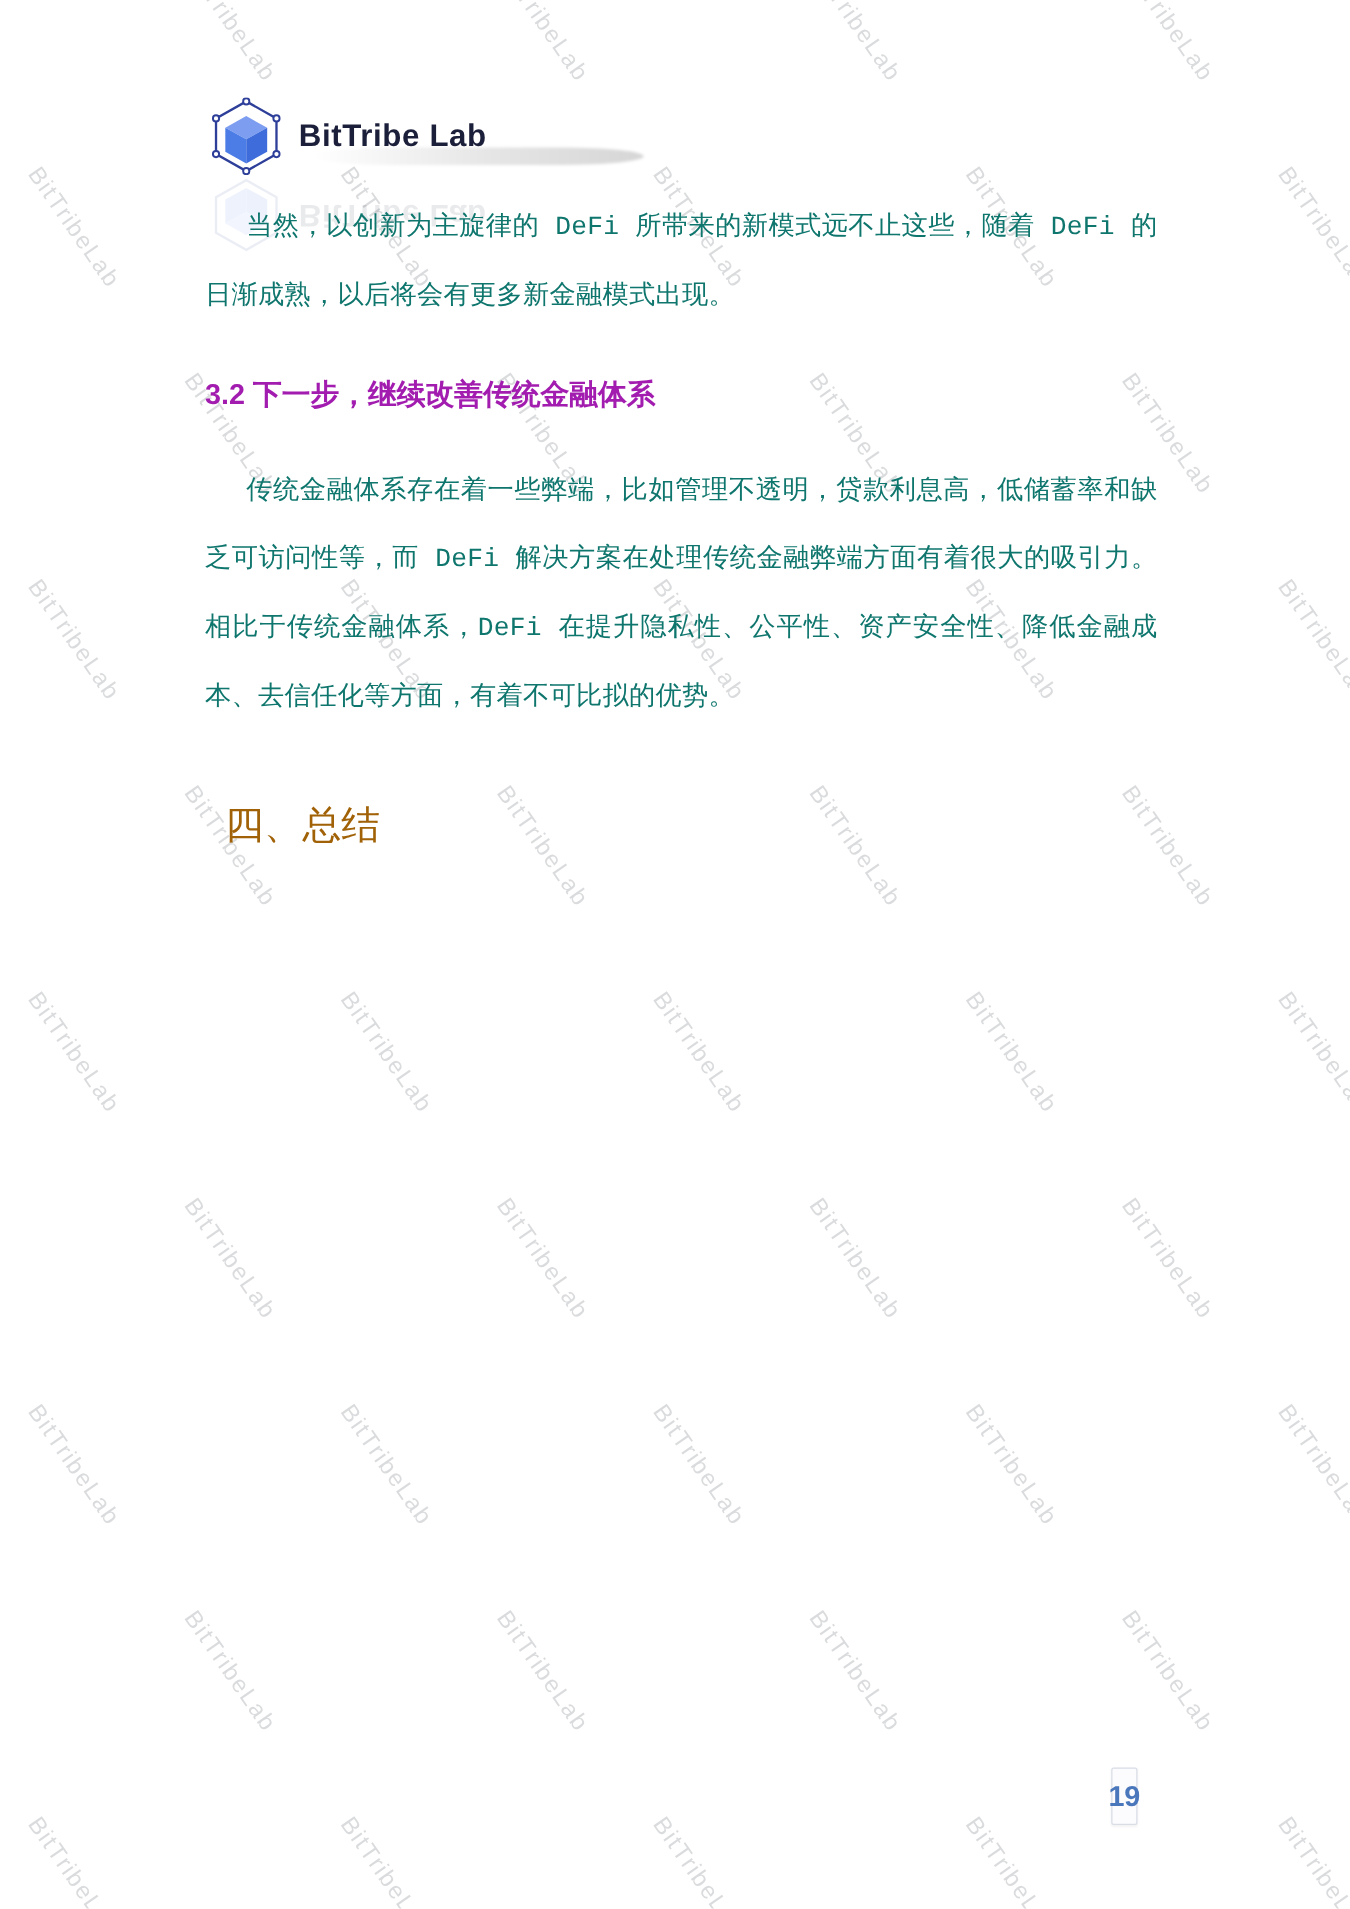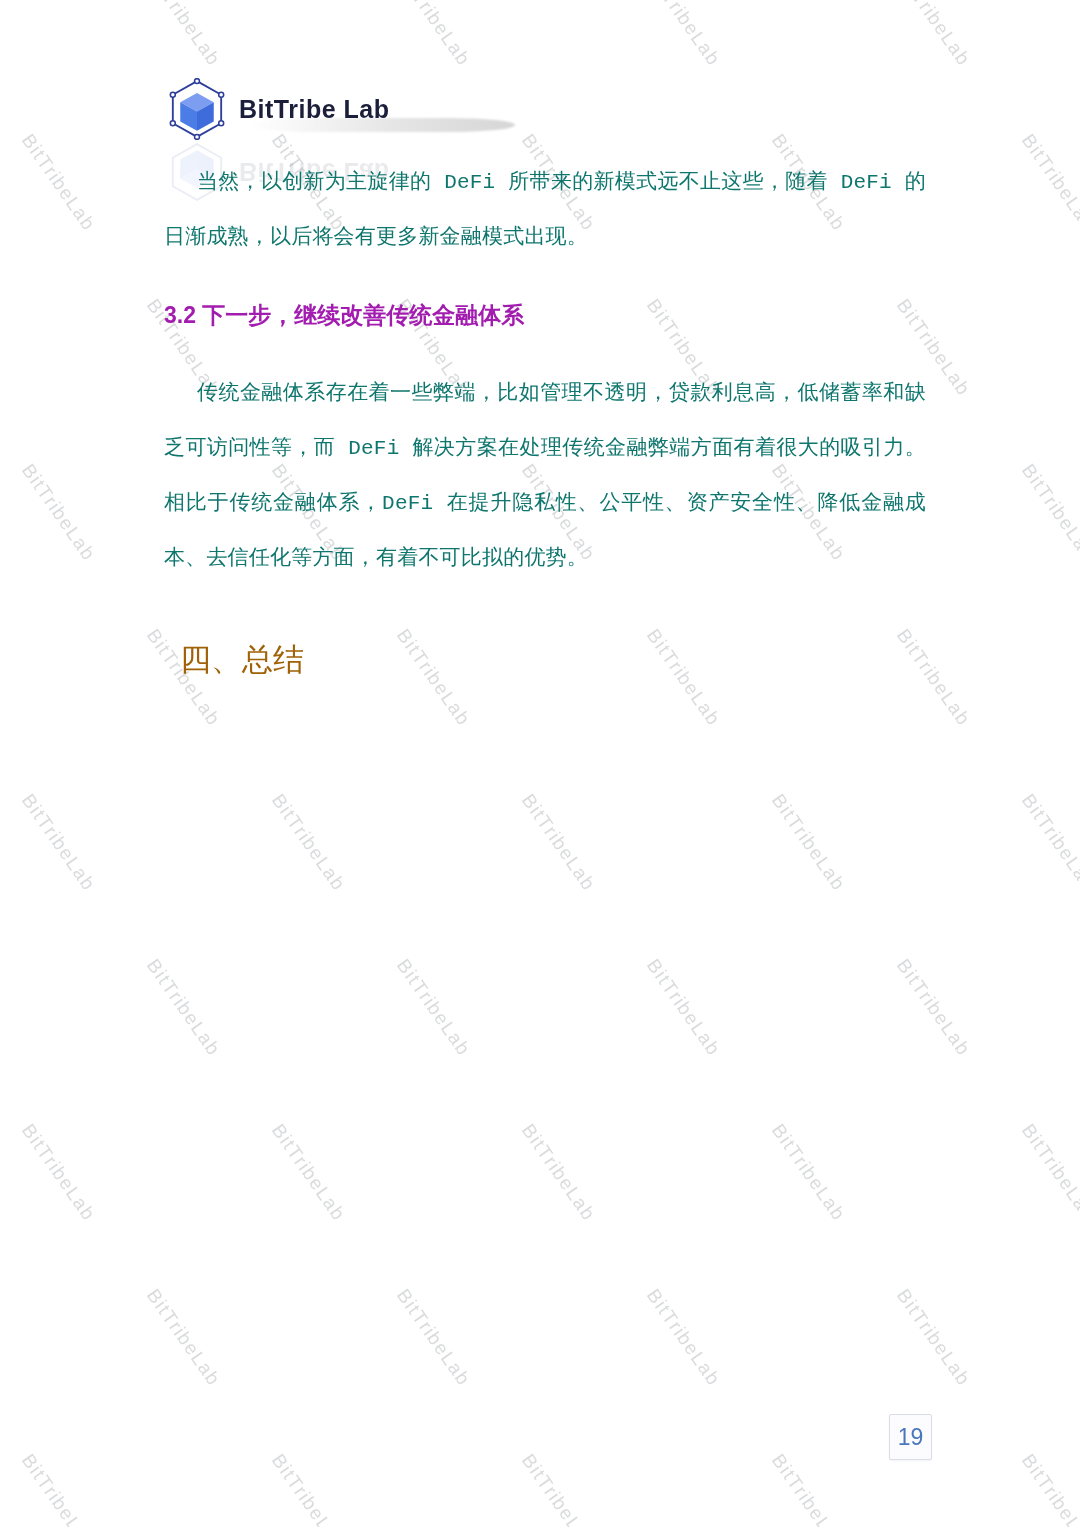"19" .page-number { font-weight: normal -> bold; width: 43px -> 21px }
